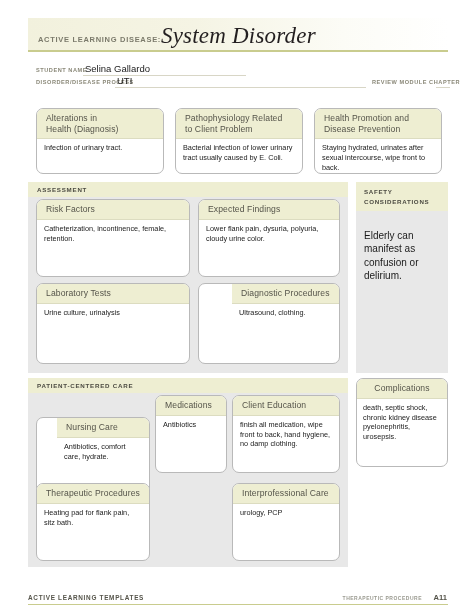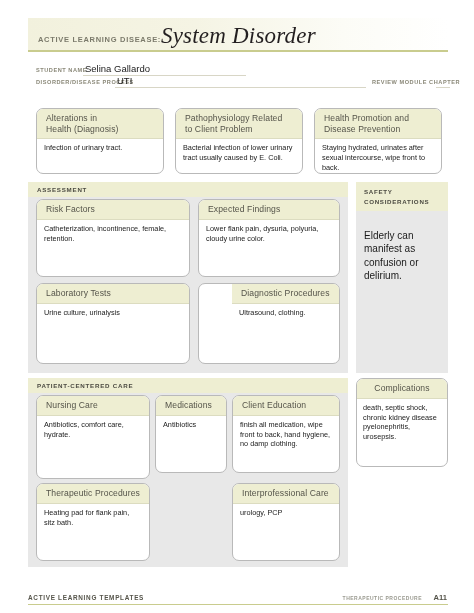"Nursing Care" #card-nursing { padding-left: none -> 20px; top: 395px -> 417px }
